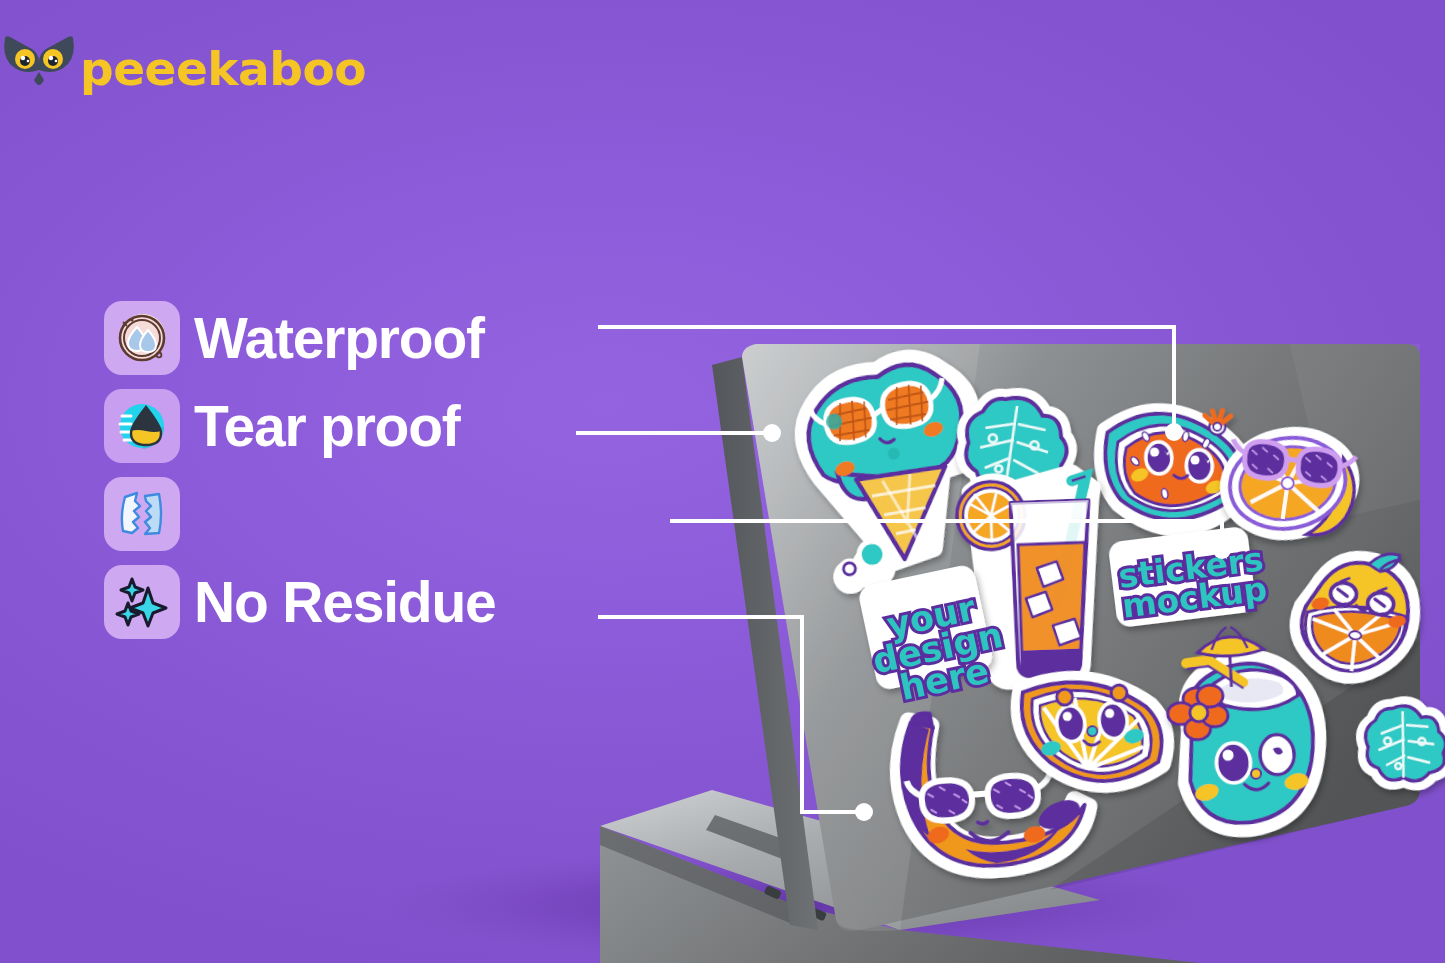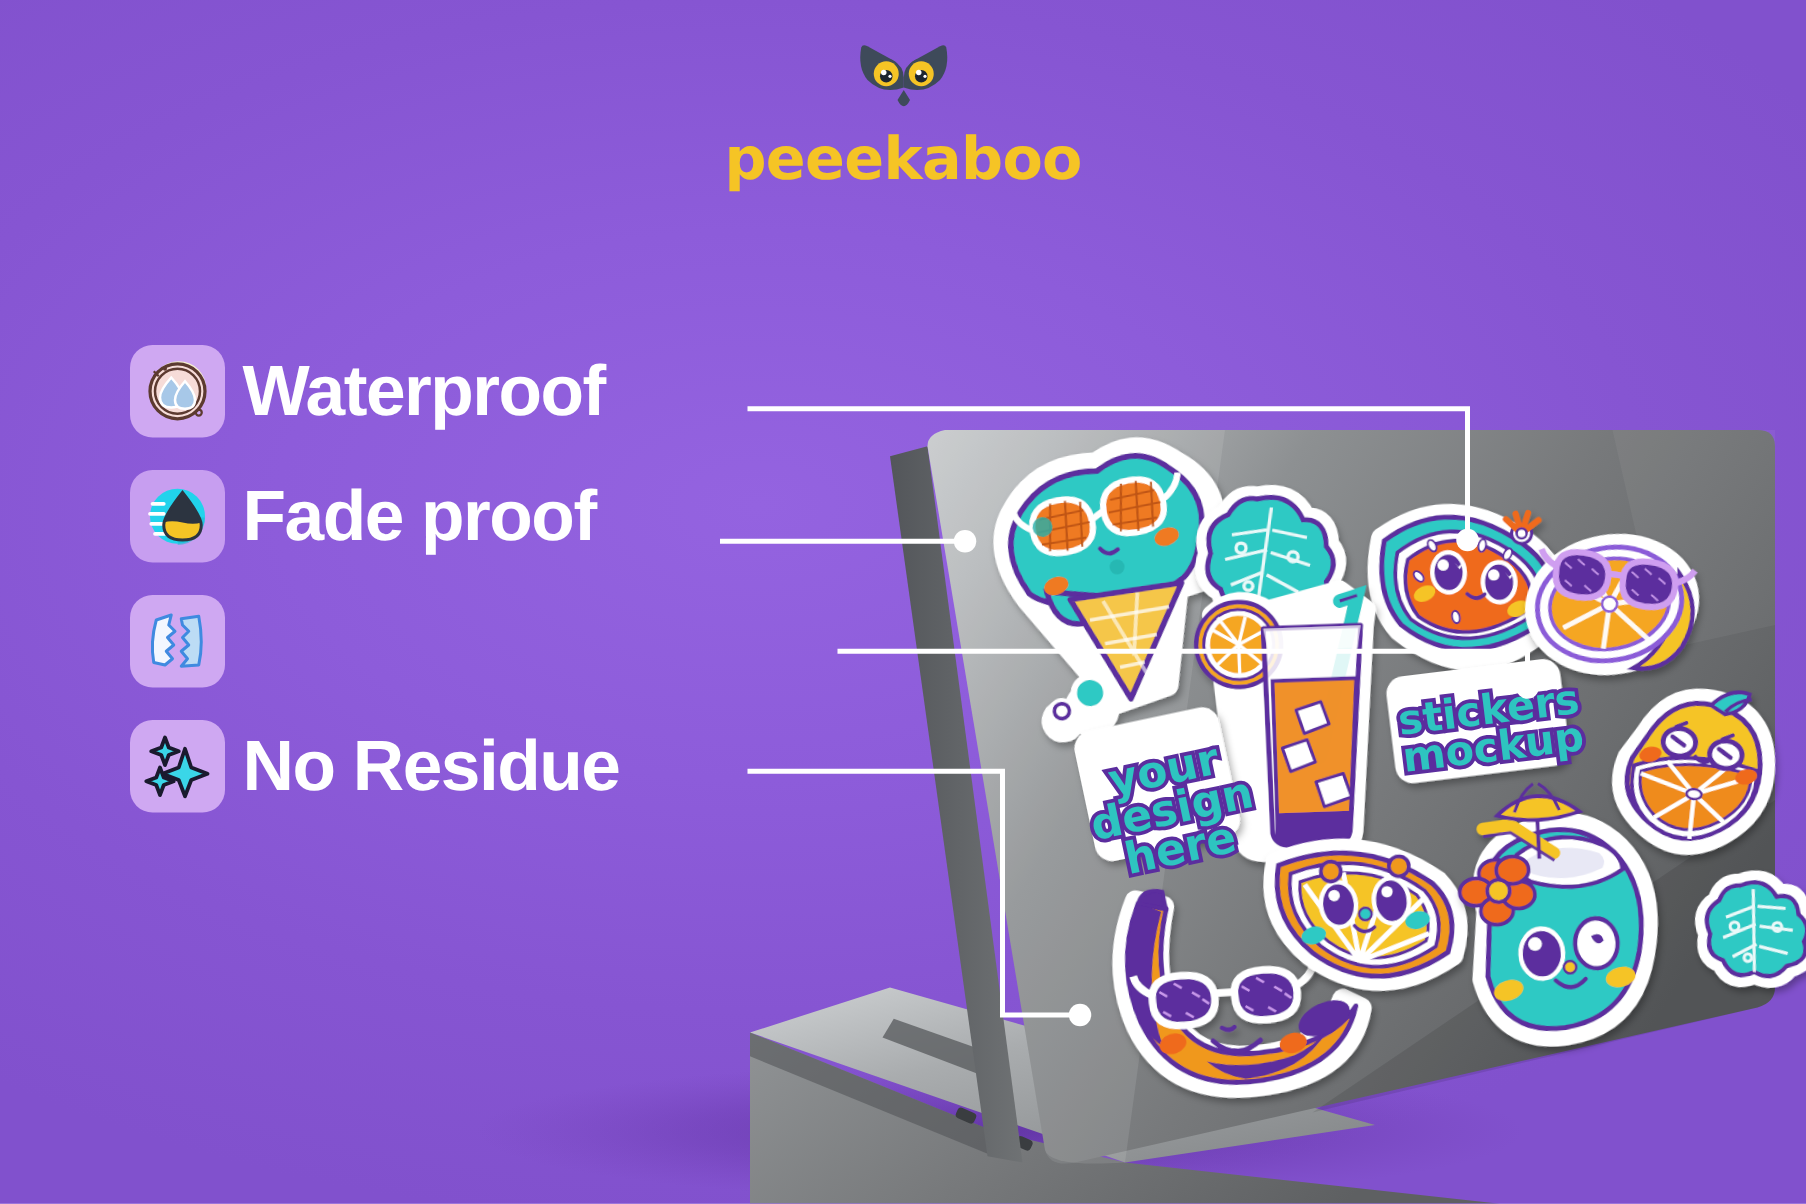"peeekaboo" .logo { flex-direction: column -> row }
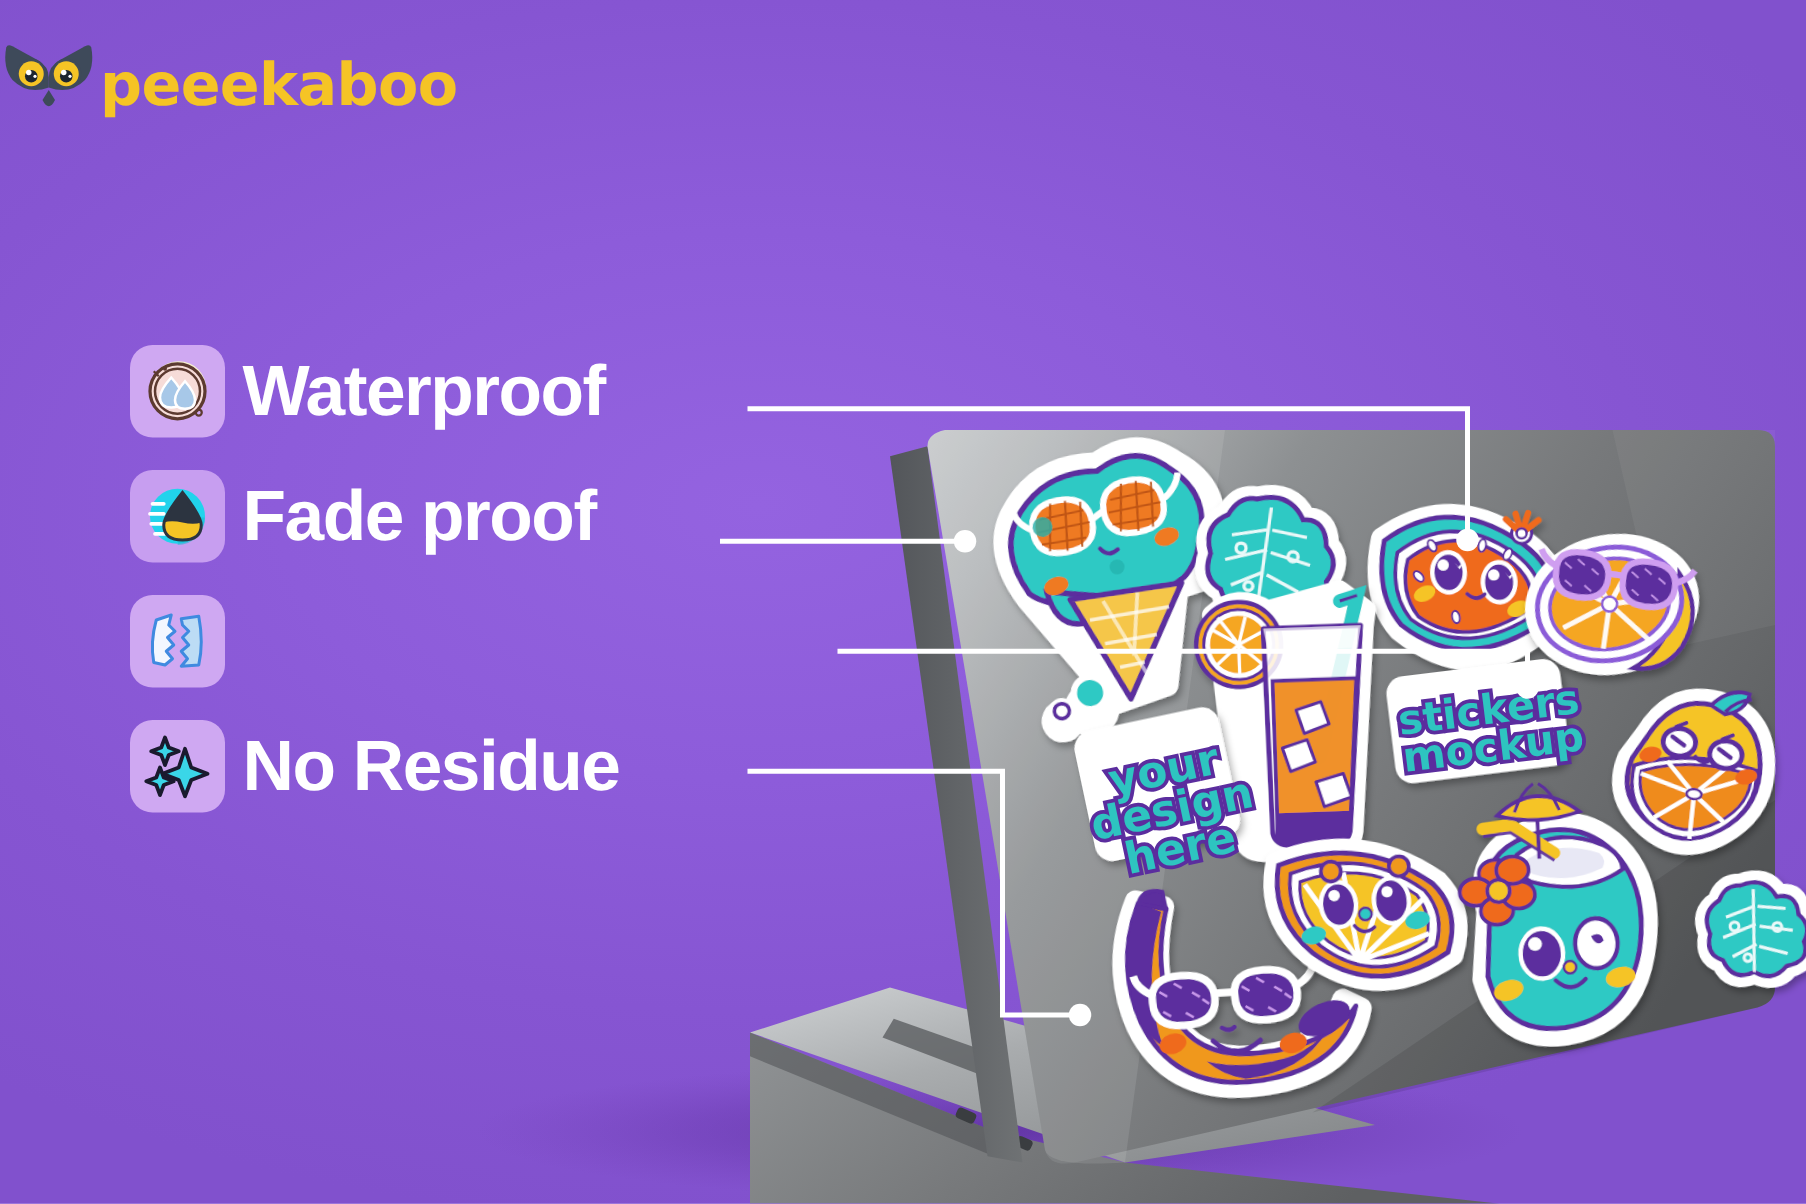"Waterproof" .features { gap: 26px -> 14px; top: 276px -> 301px }
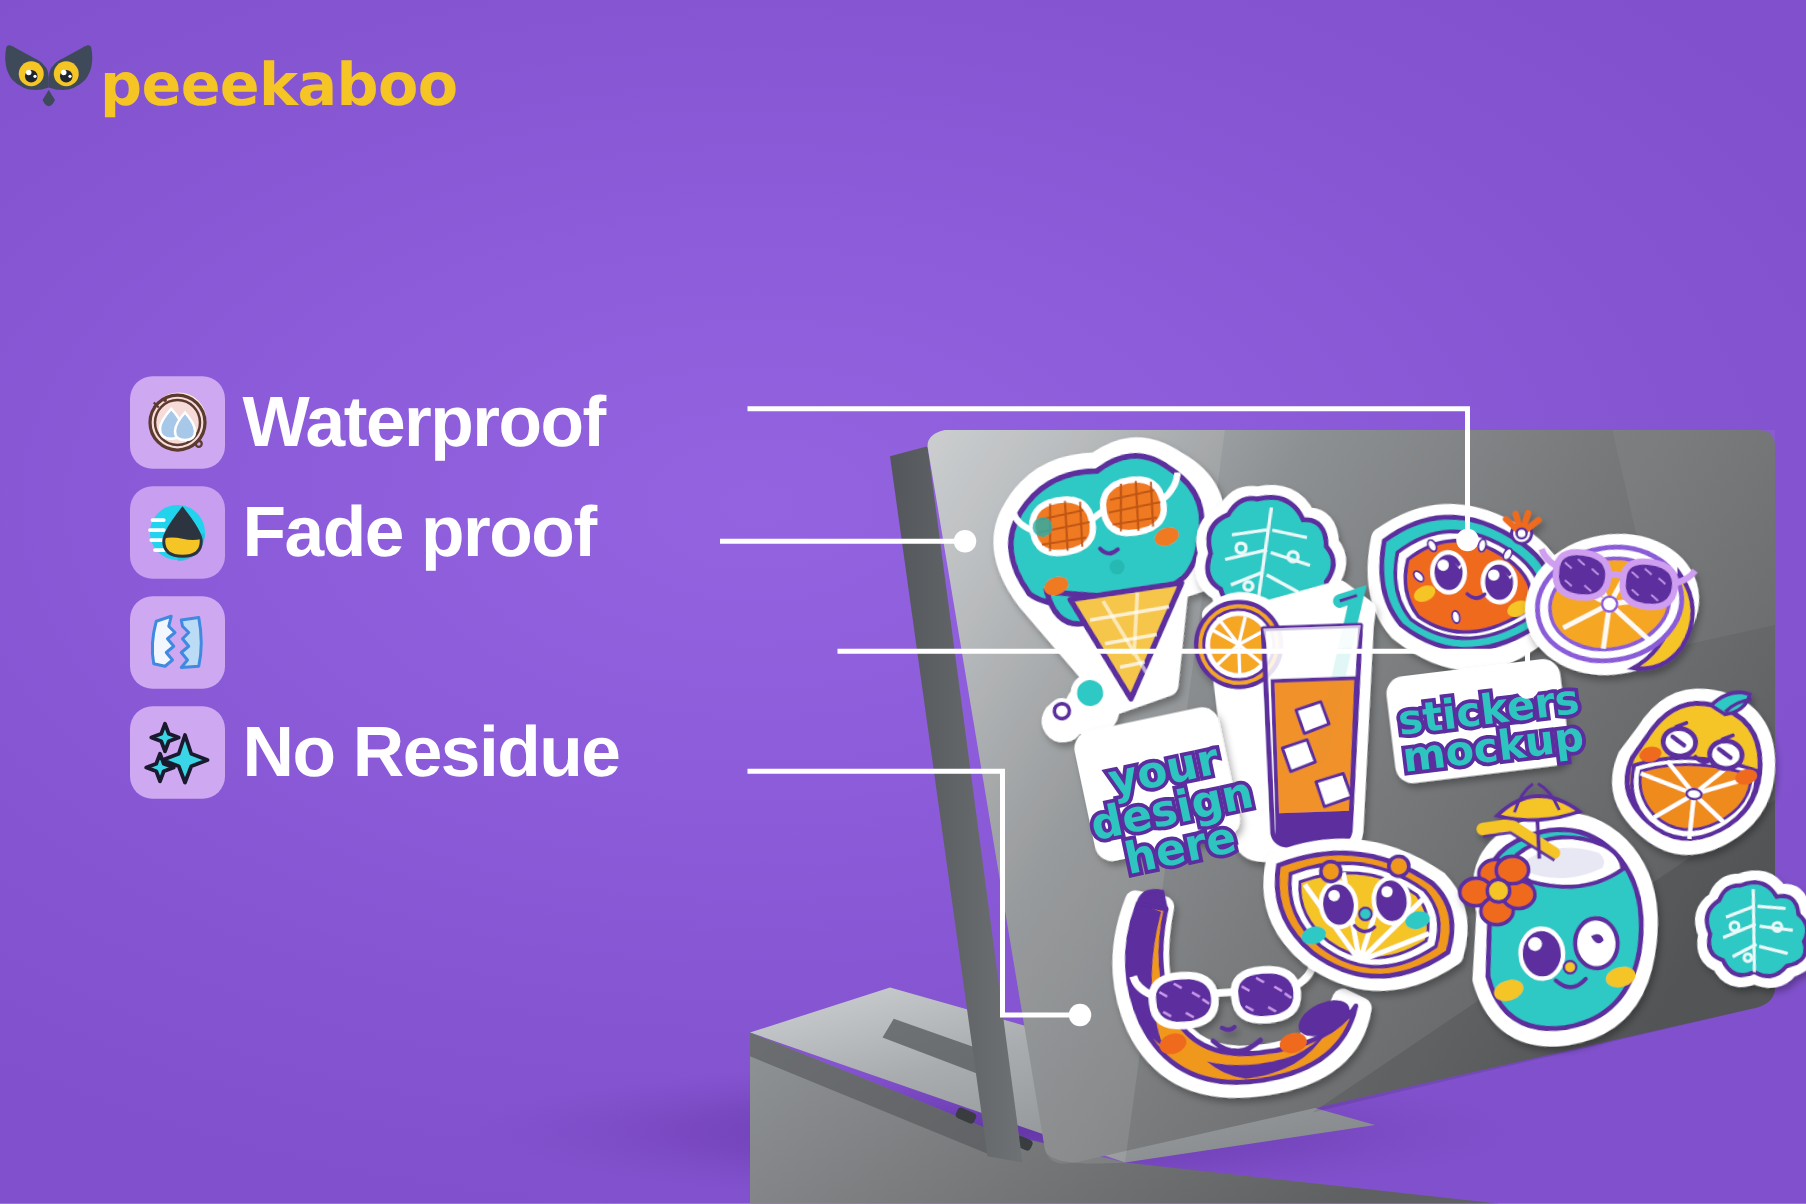"Fade proof" div.f-label { text: Fade -> Tear }
